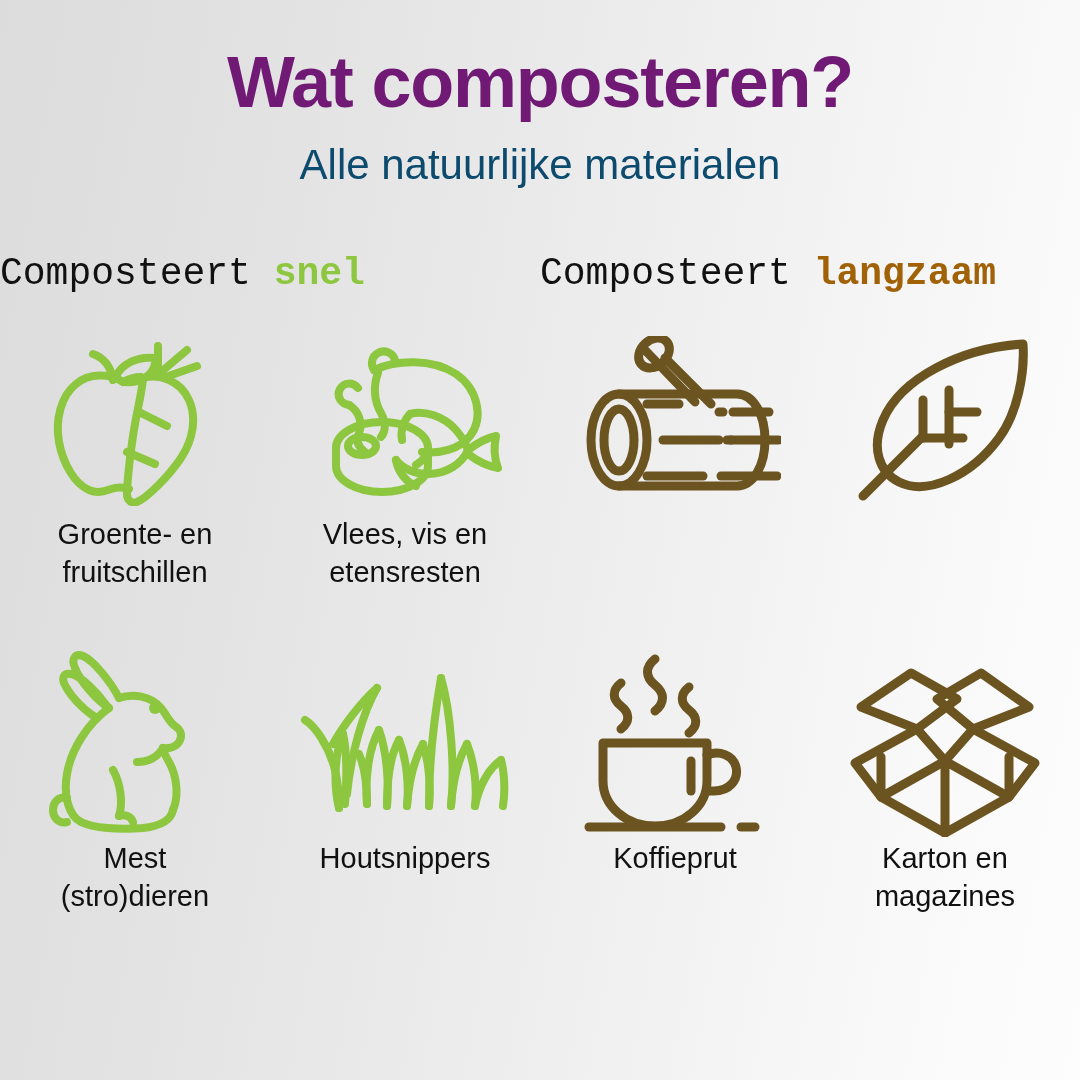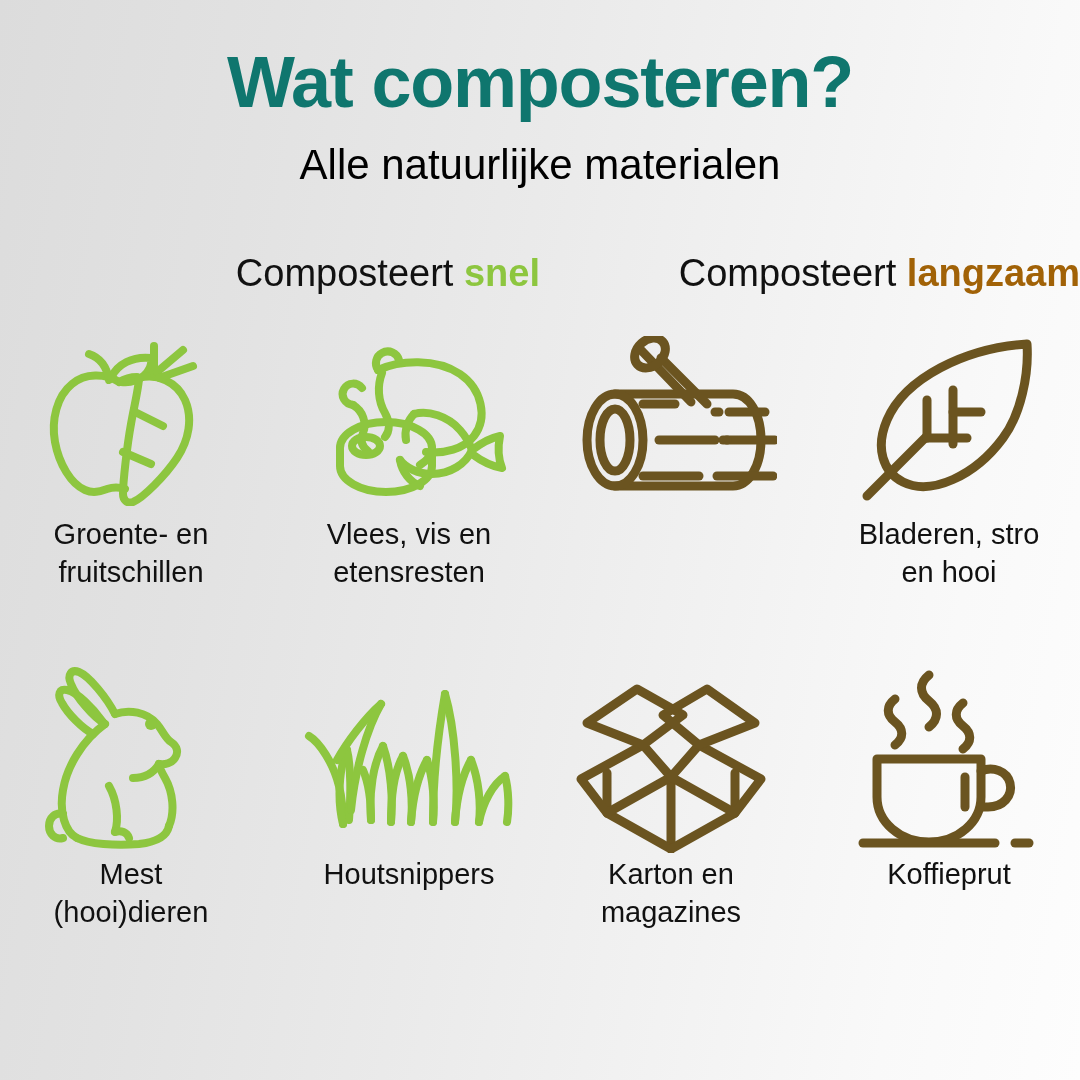"Wat composteren?" .title { color: #0f766e -> #701a75 }
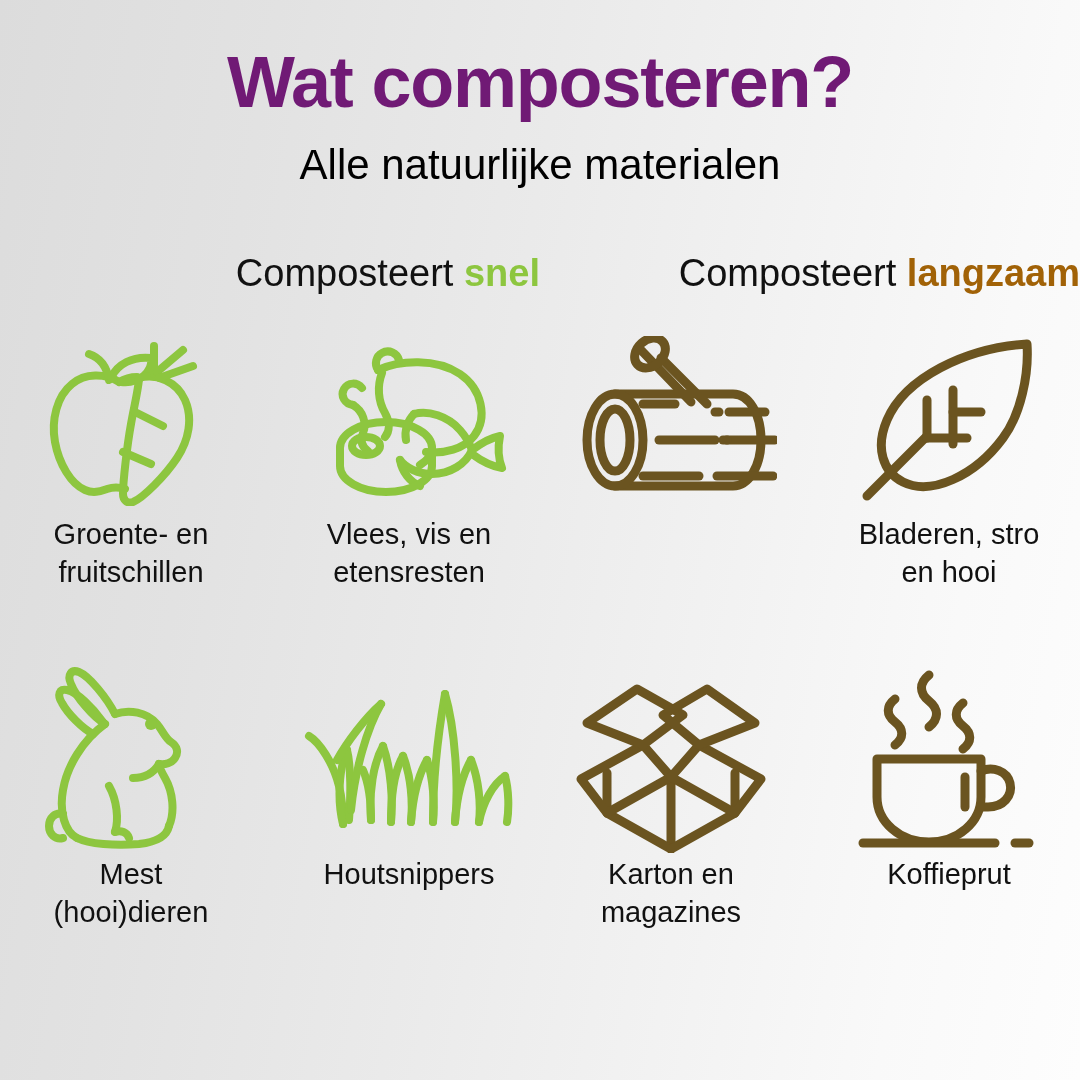"Alle natuurlijke materialen" .subtitle { color: #000000 -> #0c4a6e }
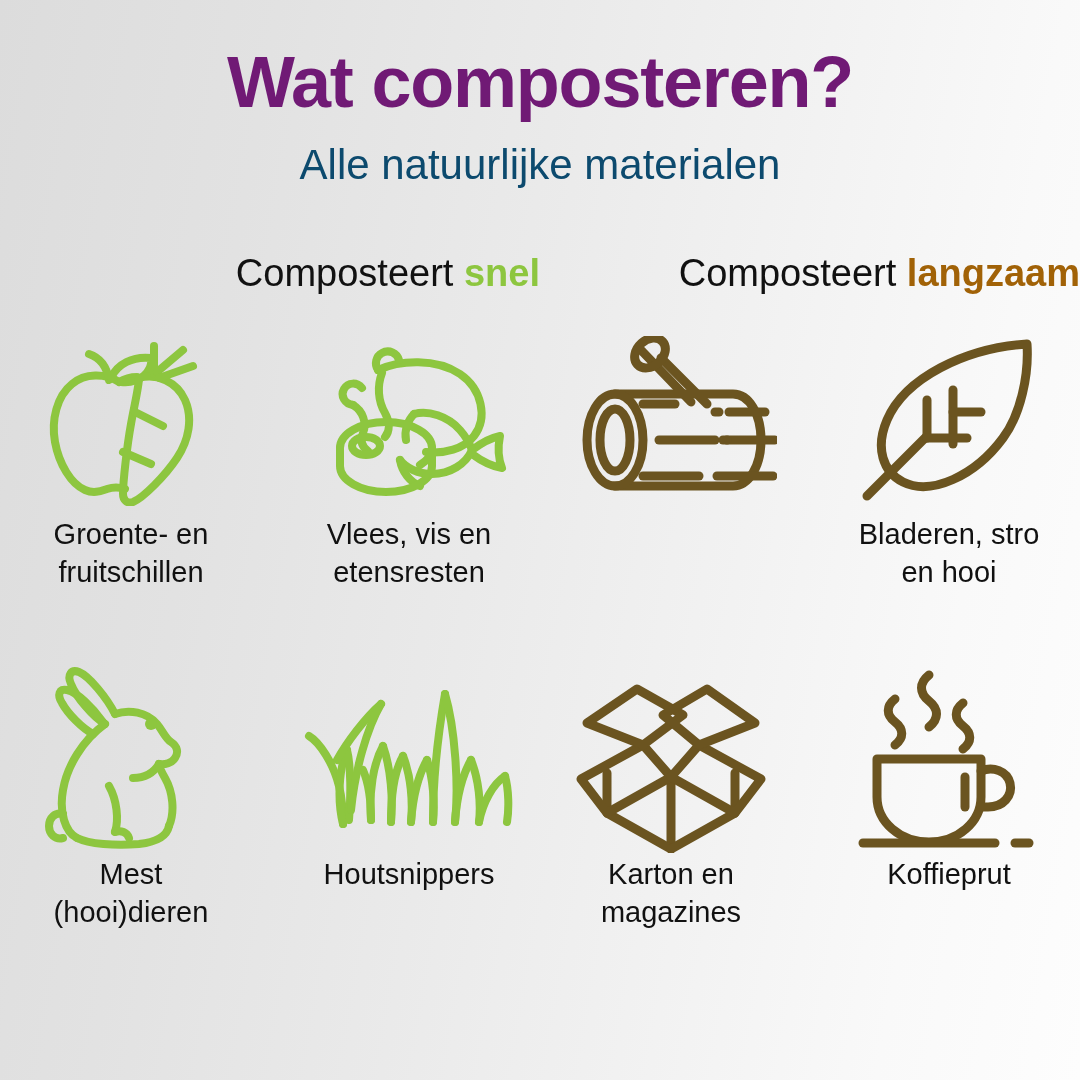"Composteert snel" .col-head { font-family: none -> Liberation Mono, monospace; text-align: right -> left }
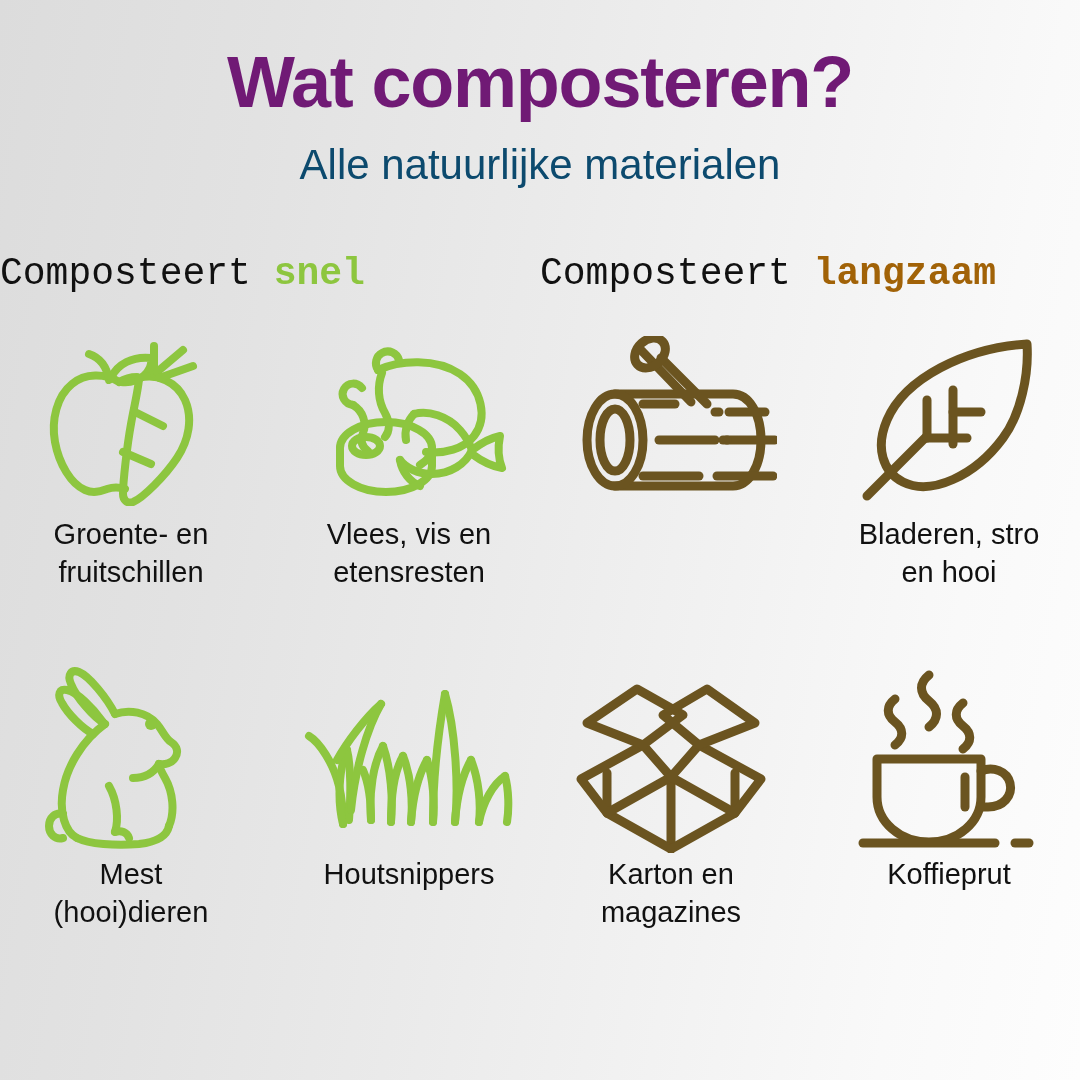"Groente- en" .side { gap: 16px -> none }
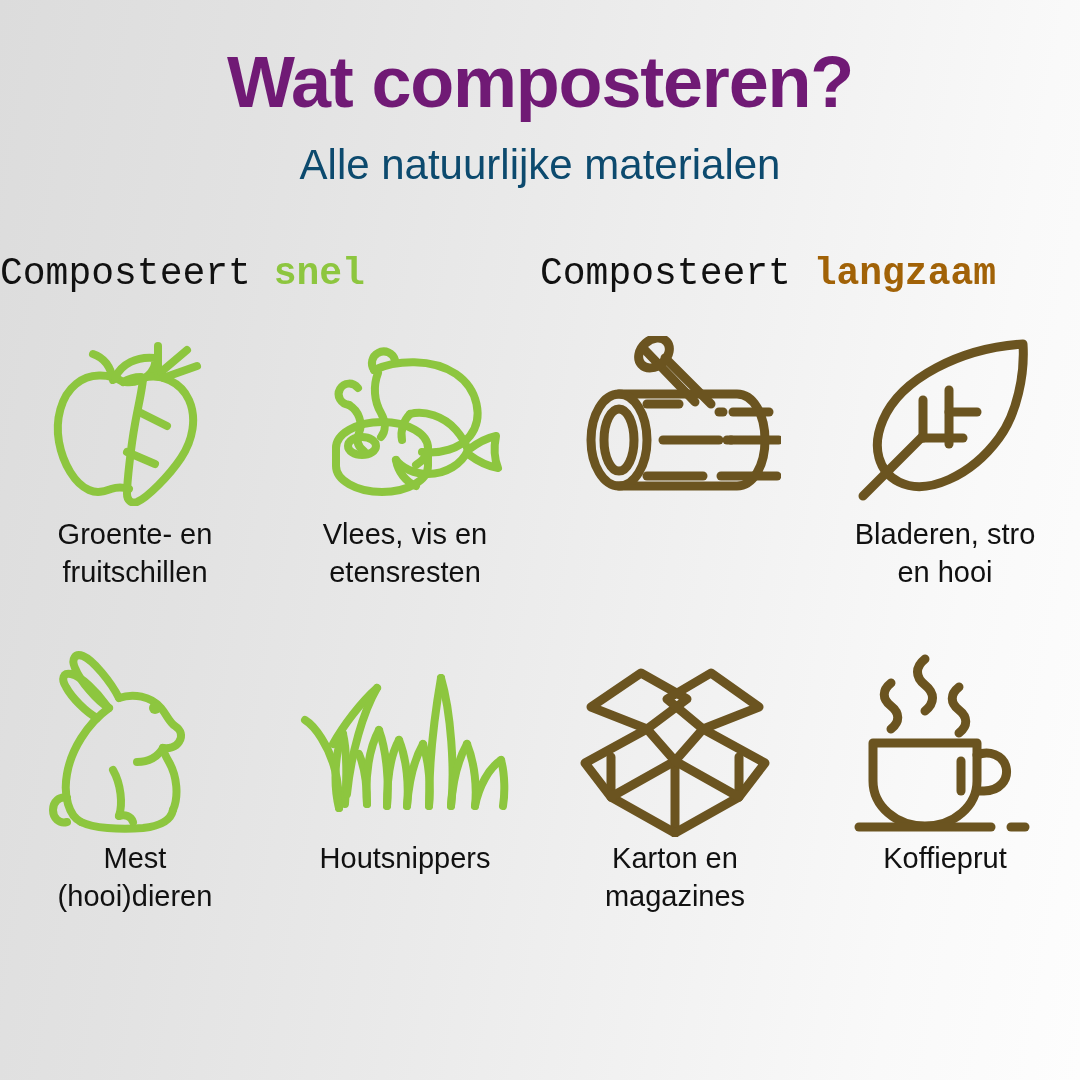"Bladeren, stro" div.caption { html: <div>Bladeren, stro en hooi</div> -> none }
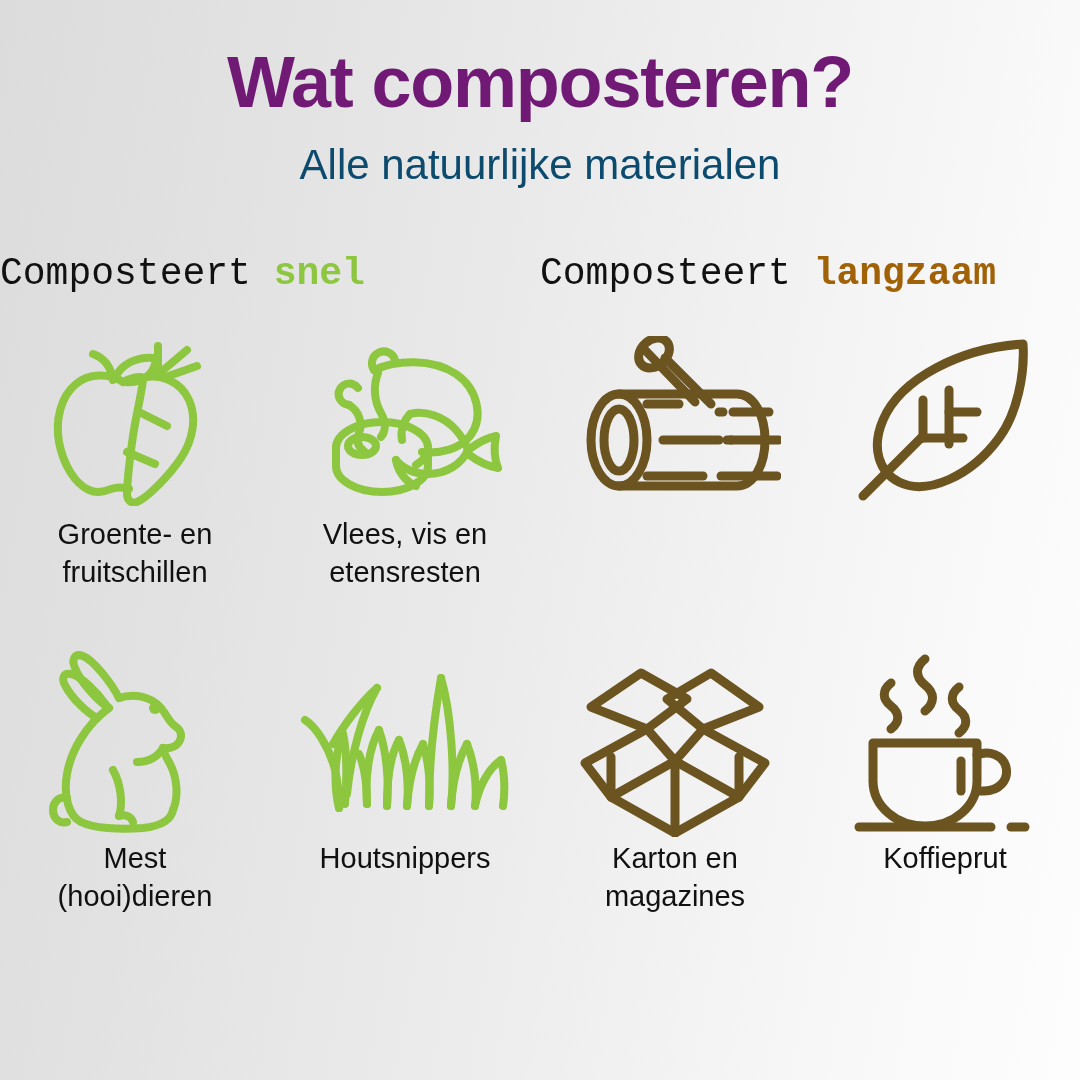"Mest" div.caption { text: hooi -> stro }
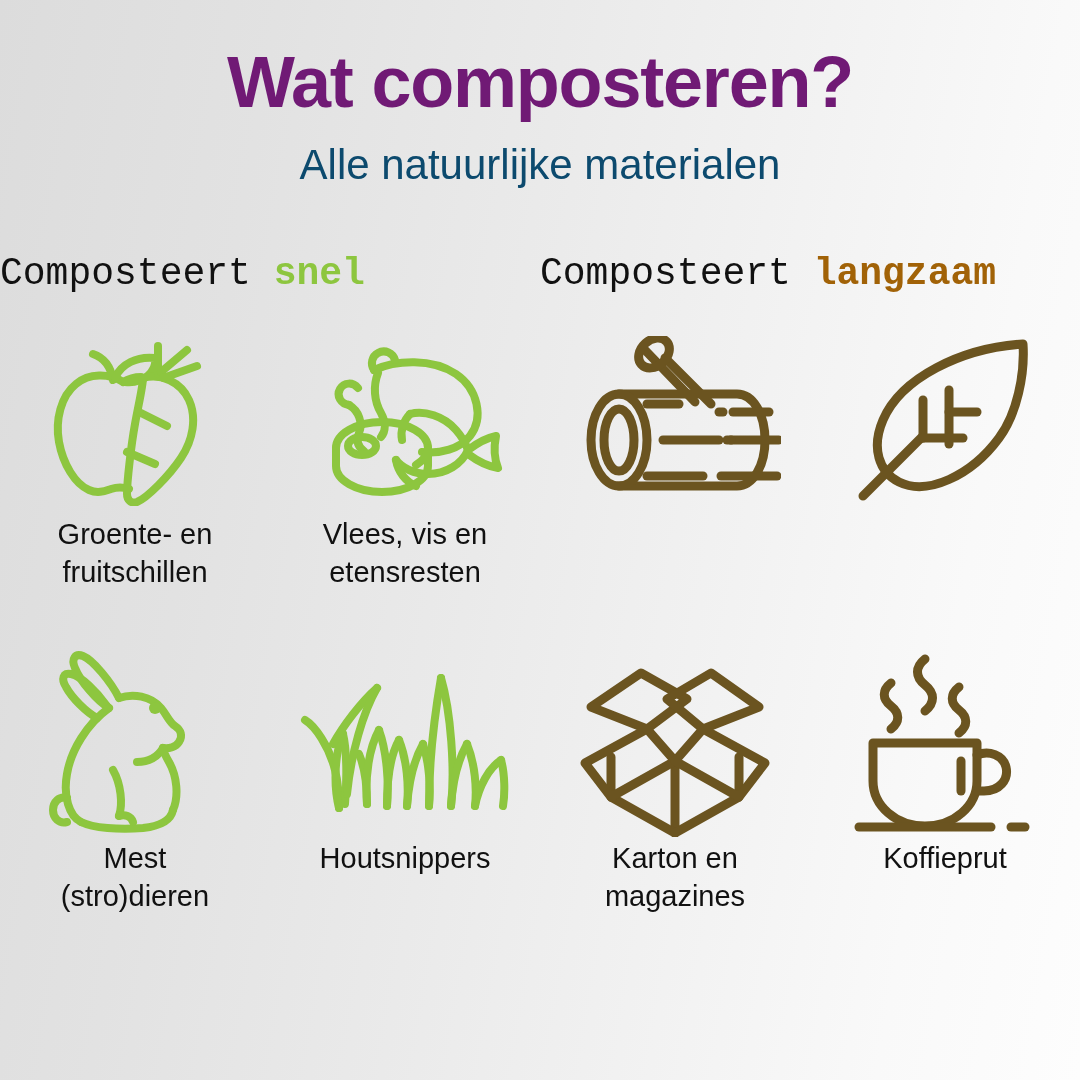"Karton en" div.cell { order: before "Koffieprut" -> after "Koffieprut" }
